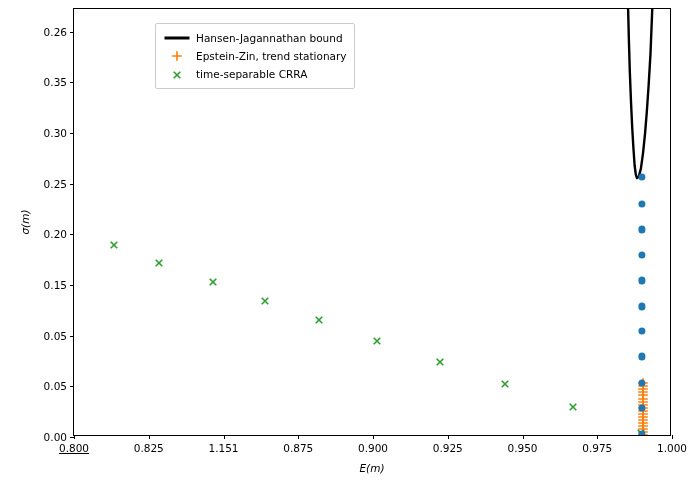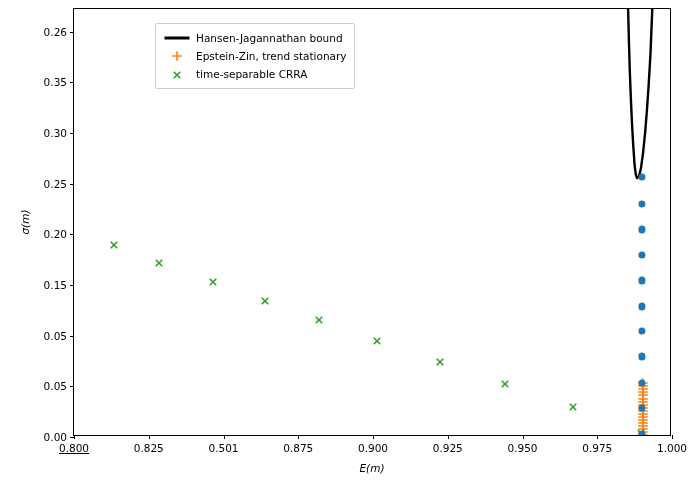"0.501" div.xtlabel { text: 0.501 -> 1.151 }
